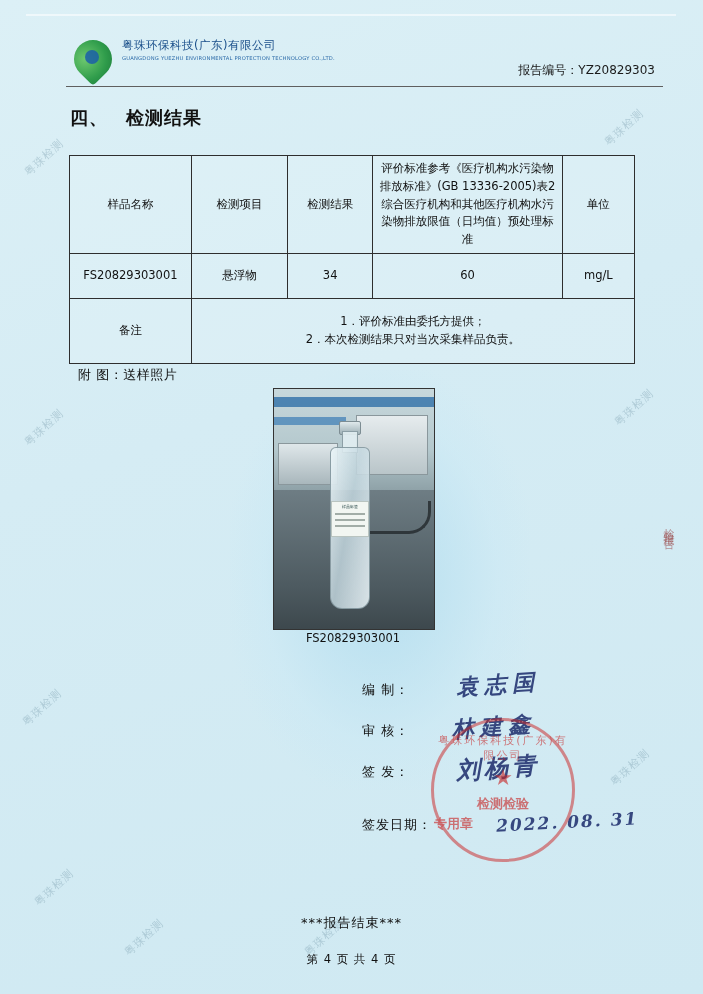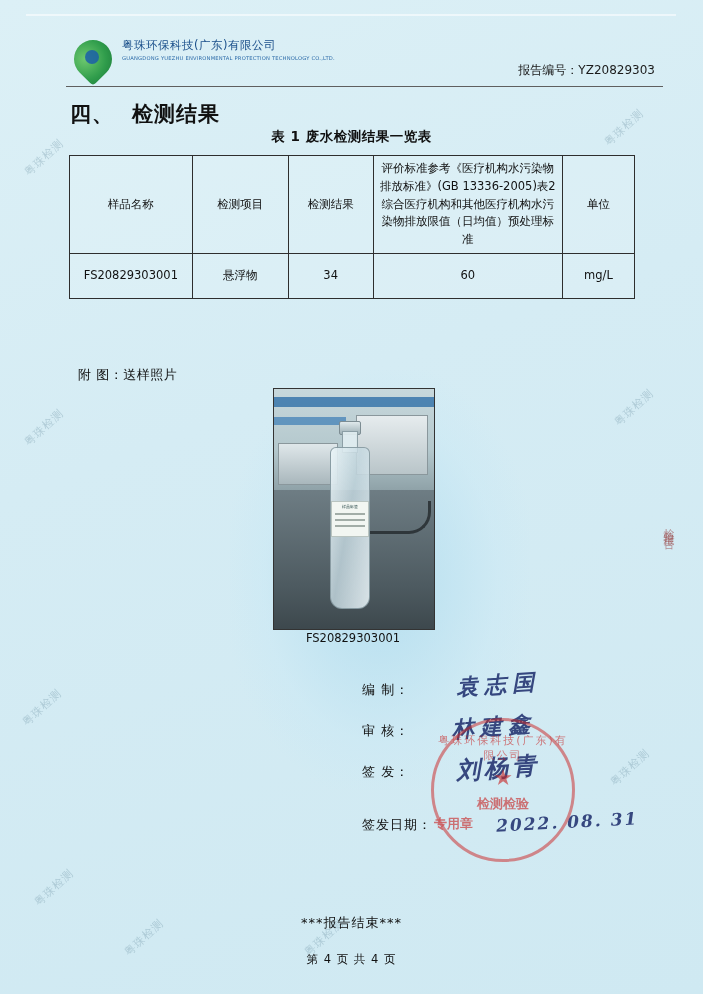"四、 检测结果" .section-title { font-size: 21px -> 18px; top: 100px -> 106px }
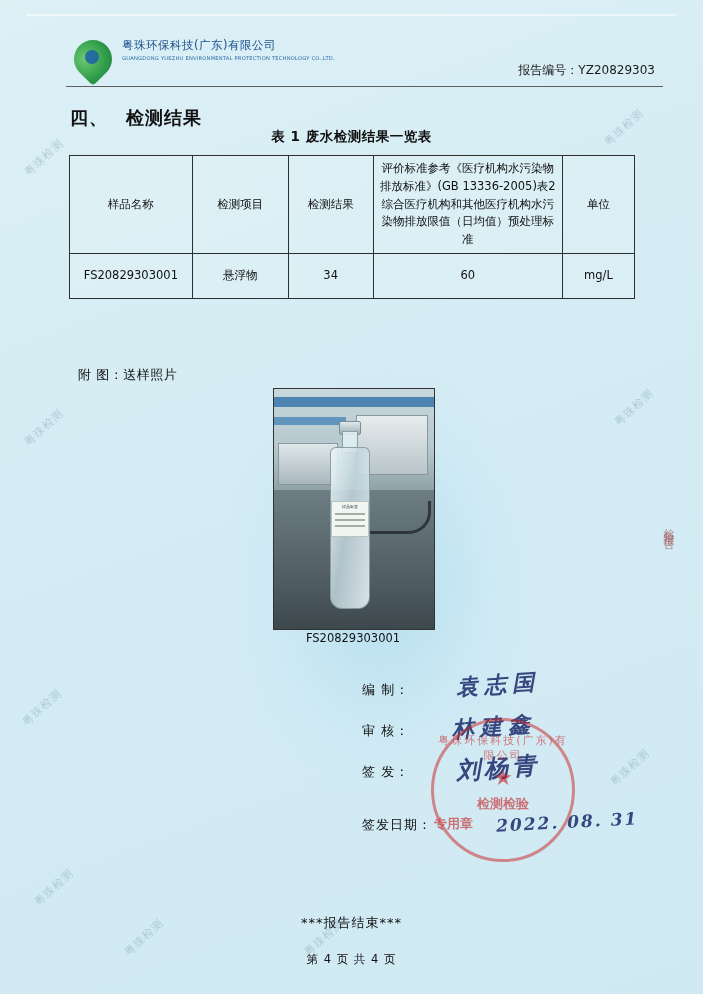"表 1 废水检测结果一览表" div.table-caption { html: <div>表 1 废水检测结果一览表</div> -> none }
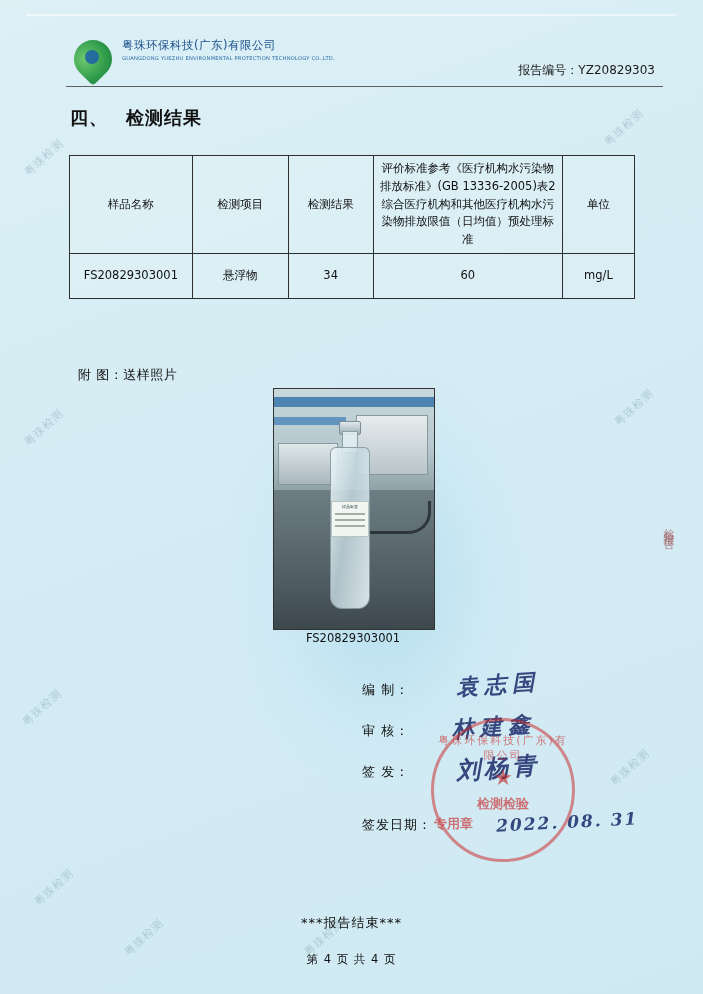"备注" tr.remark-row { html: none -> <tr> <td>备注</td> <td> <div>1．评价标准由委托方提供；</div> <div>2．本次检测结果只对当次采集样品负责。</div> </td> </tr> }
